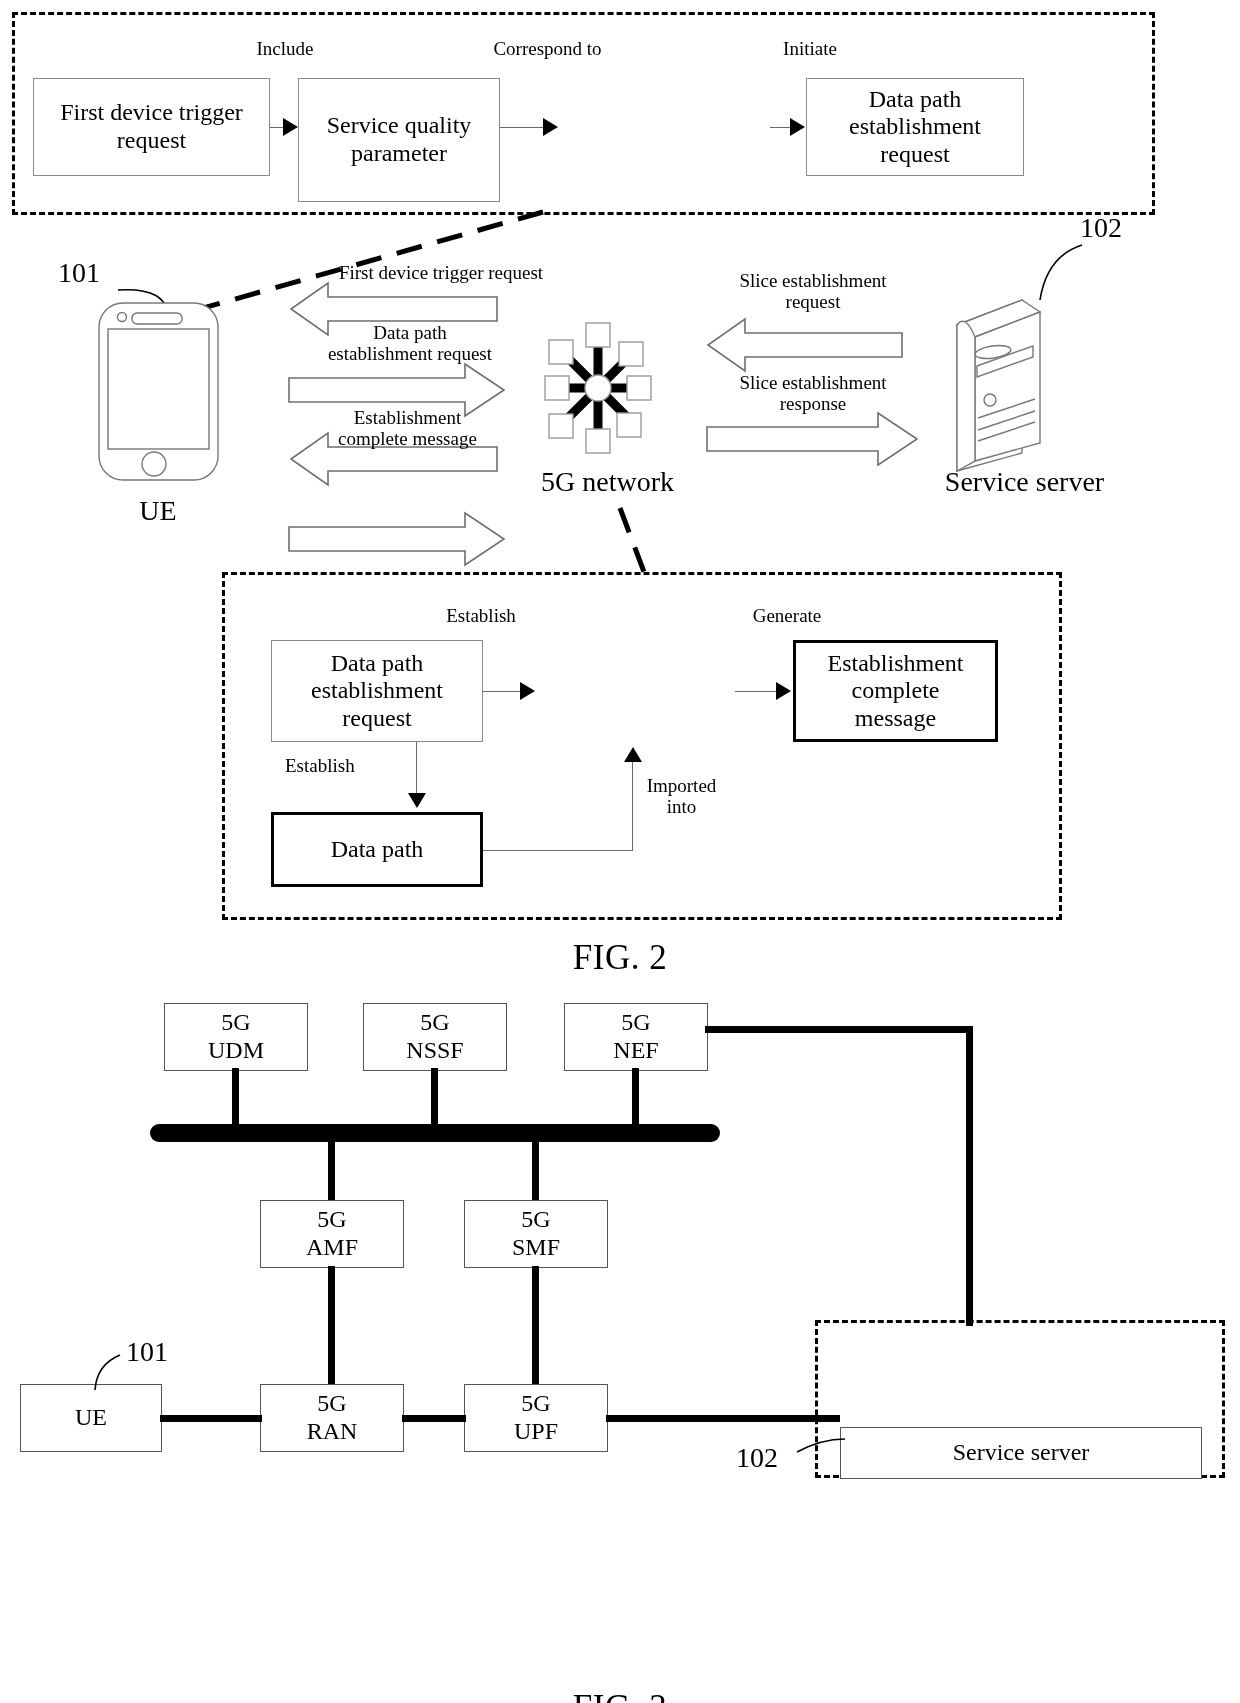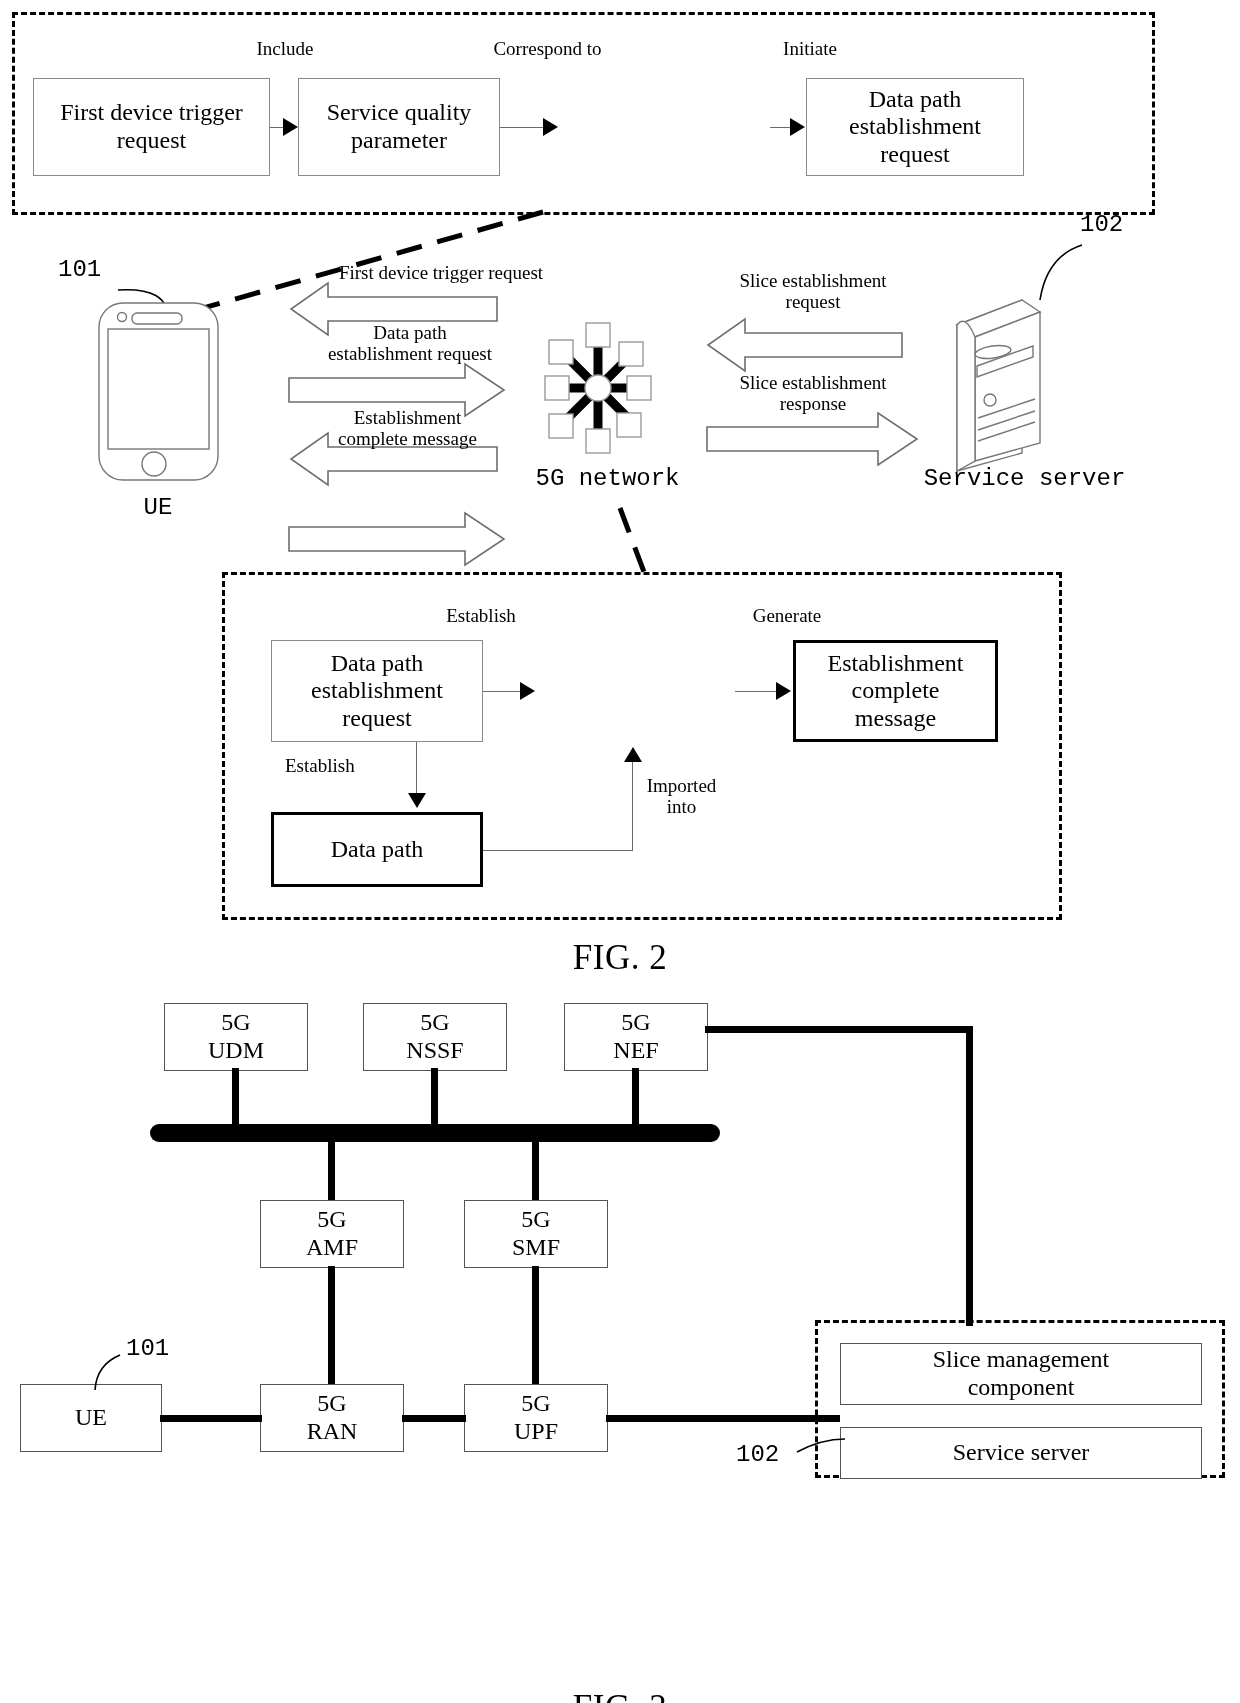"Service quality" div.box { height: 98px -> 124px }
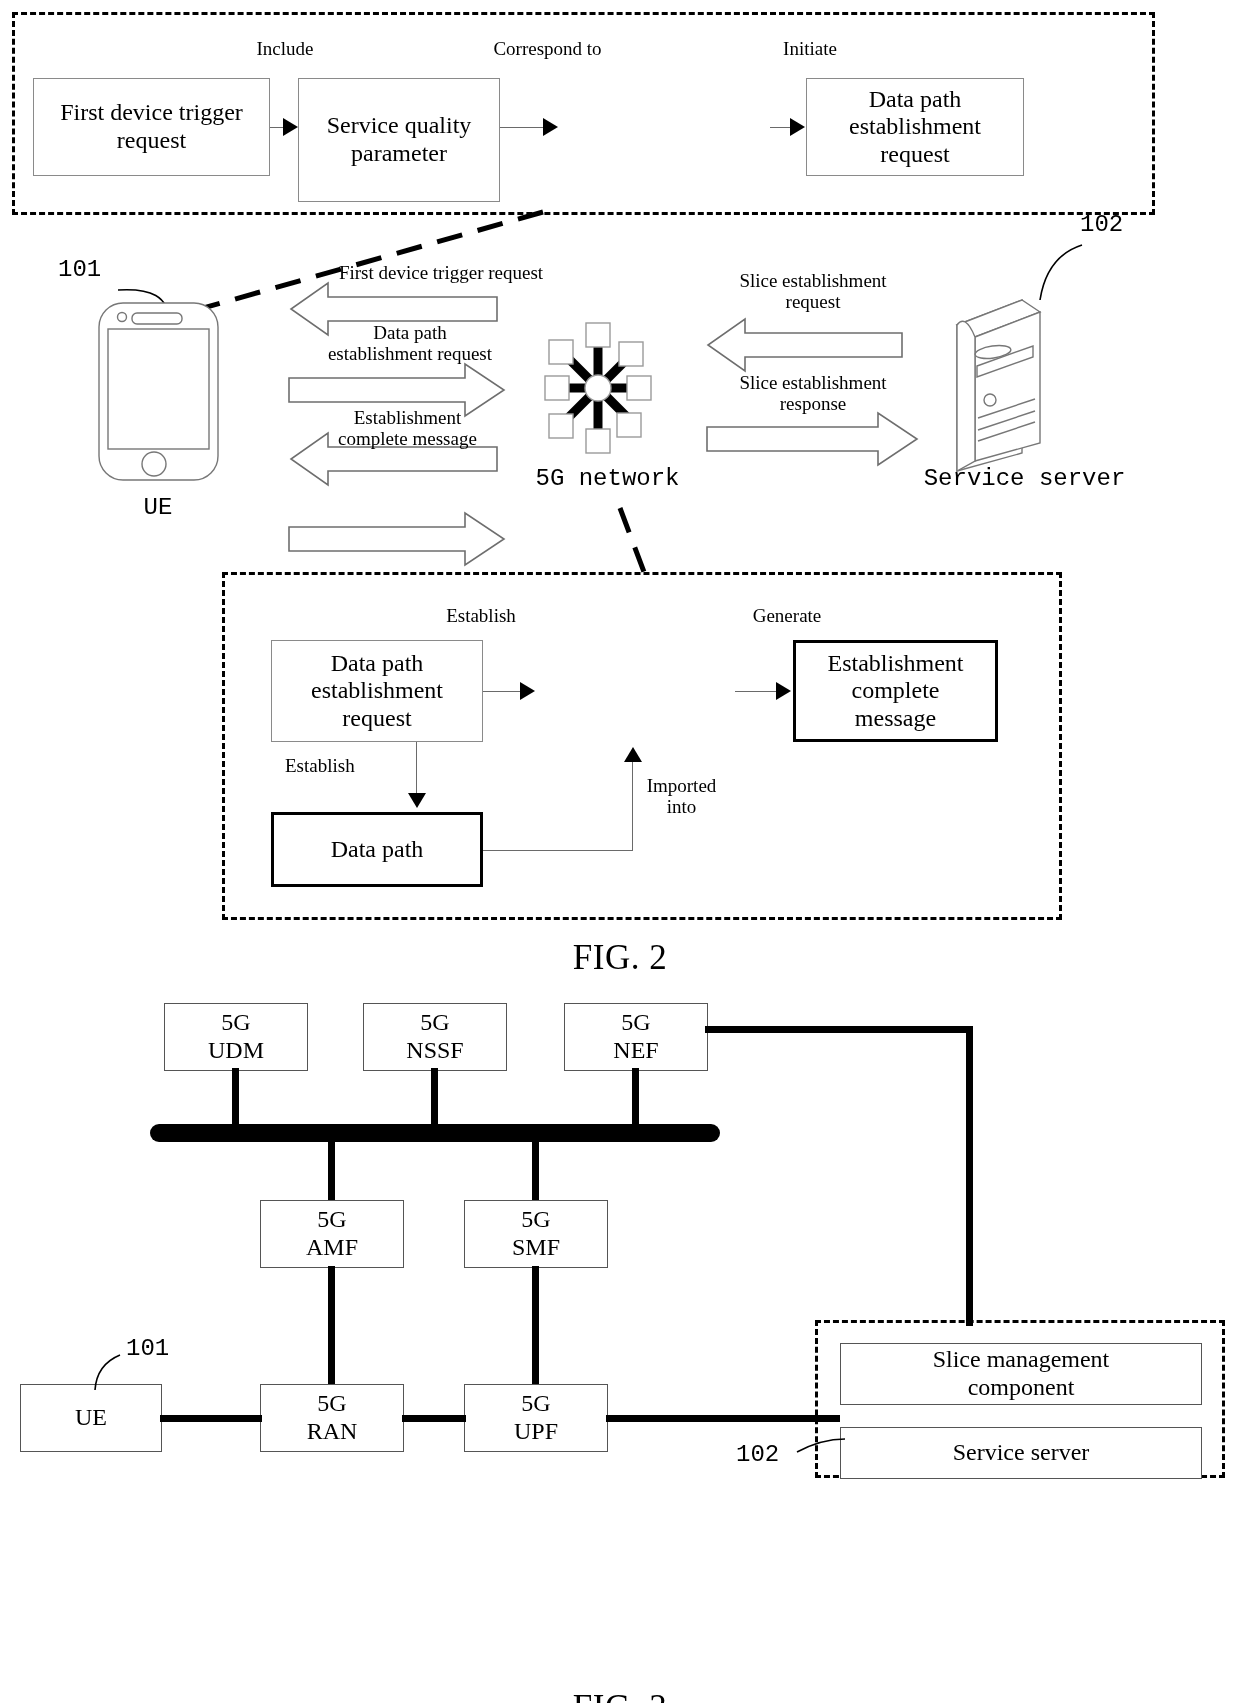"102" .t28 { font-family: Liberation Mono, monospace -> none; font-size: 24px -> 28px }
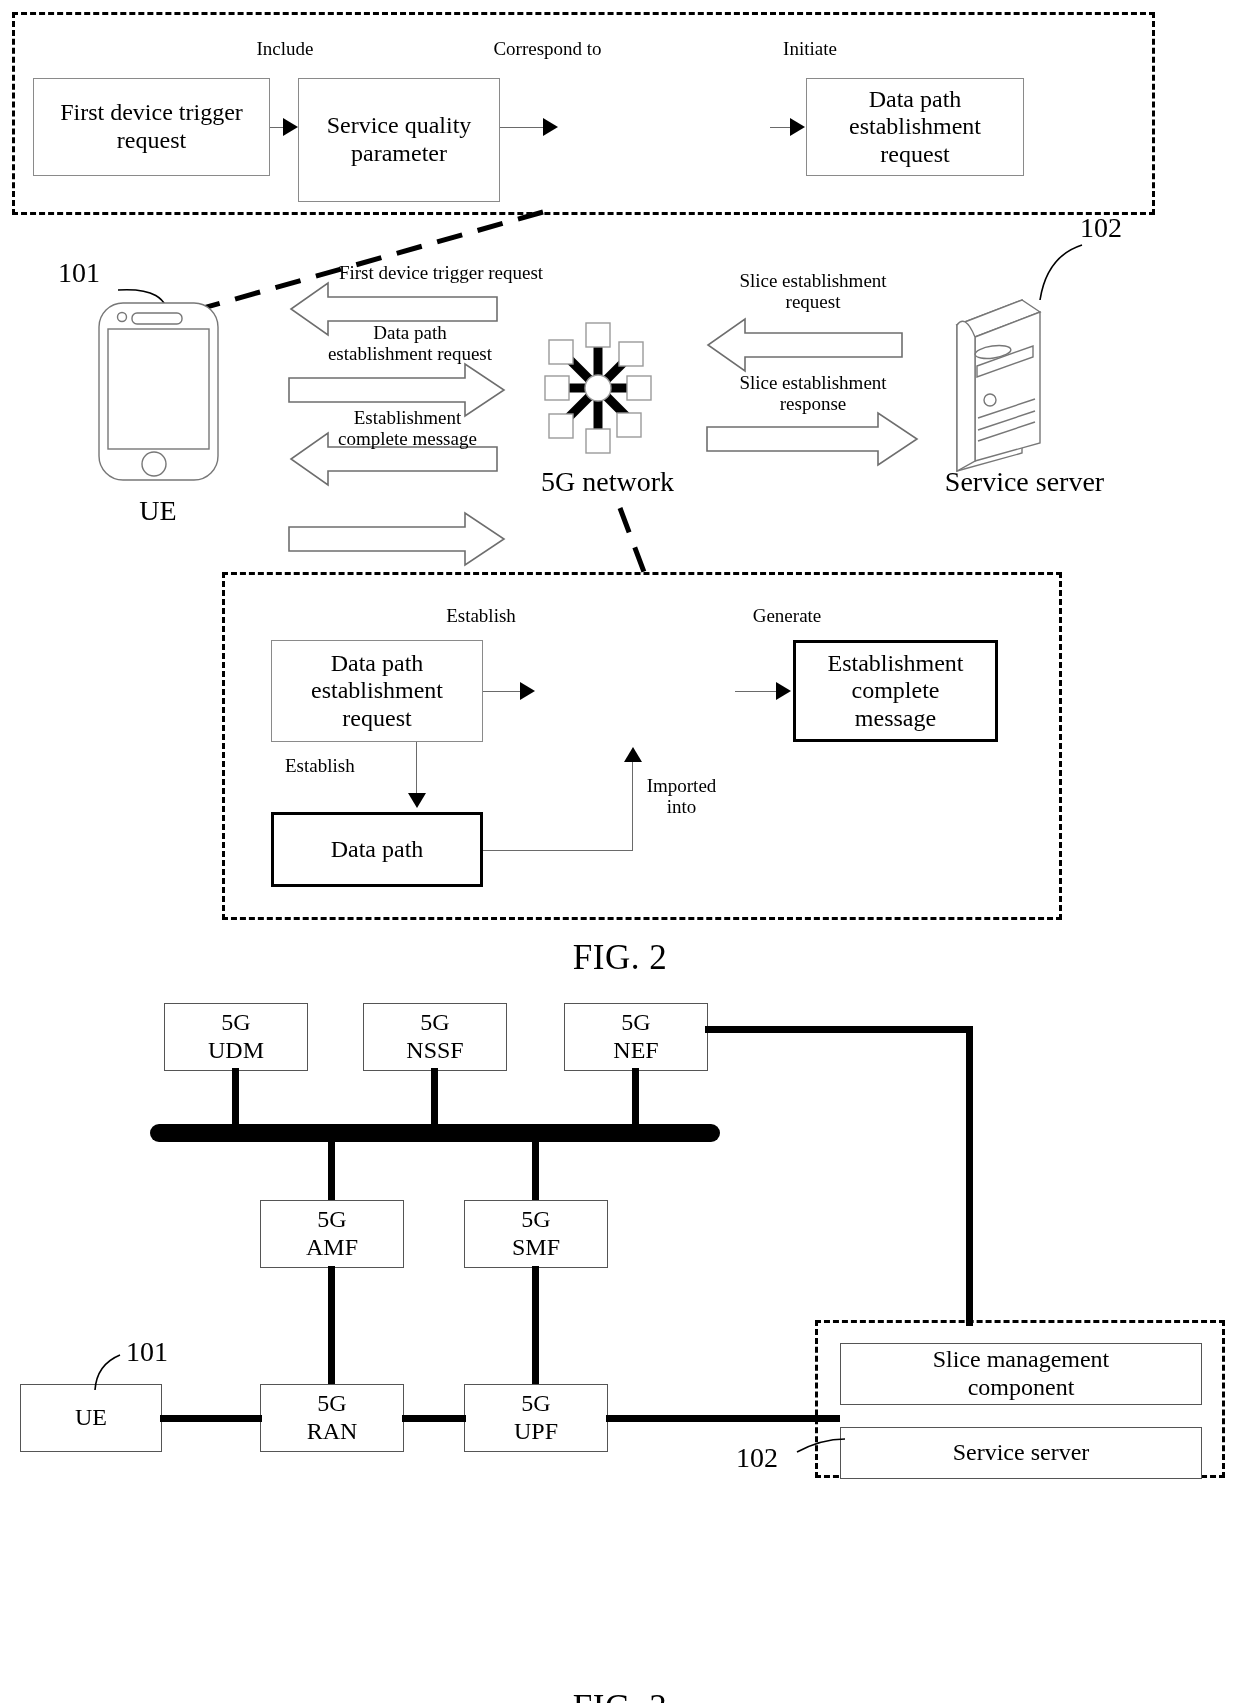"Slice management" div.box { html: <div> <span>Slice management component</span> </div> -> none }
